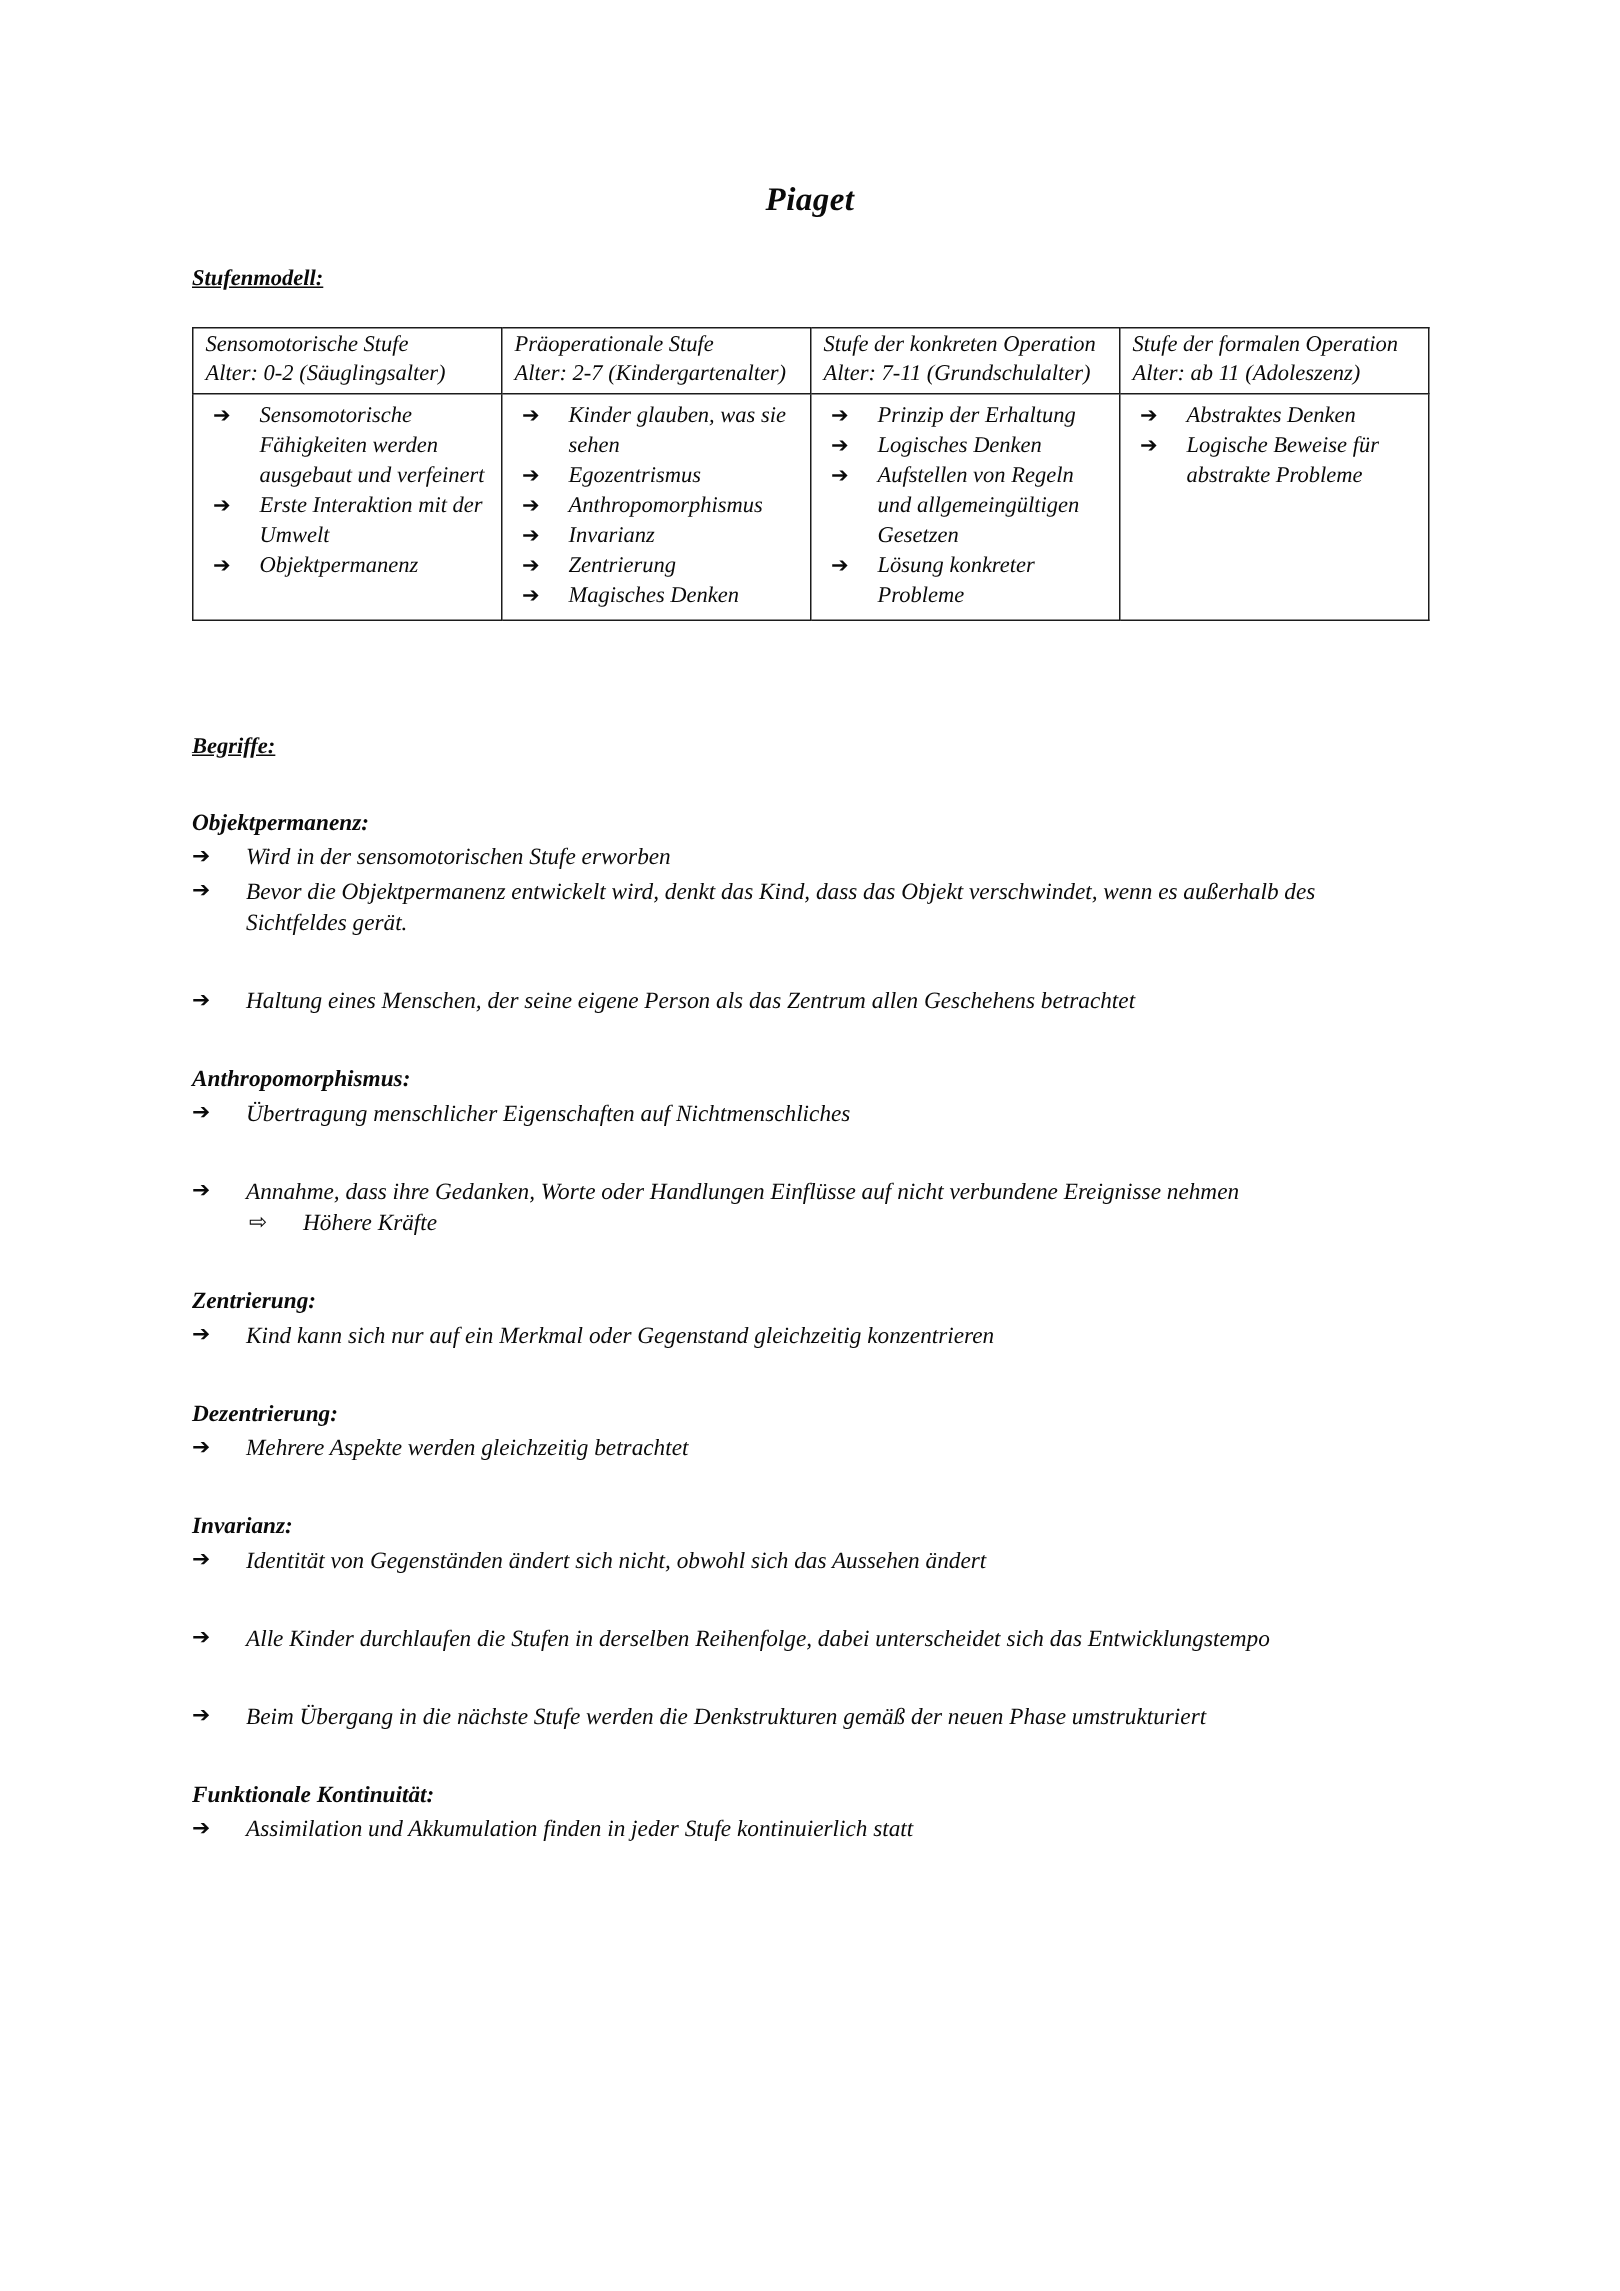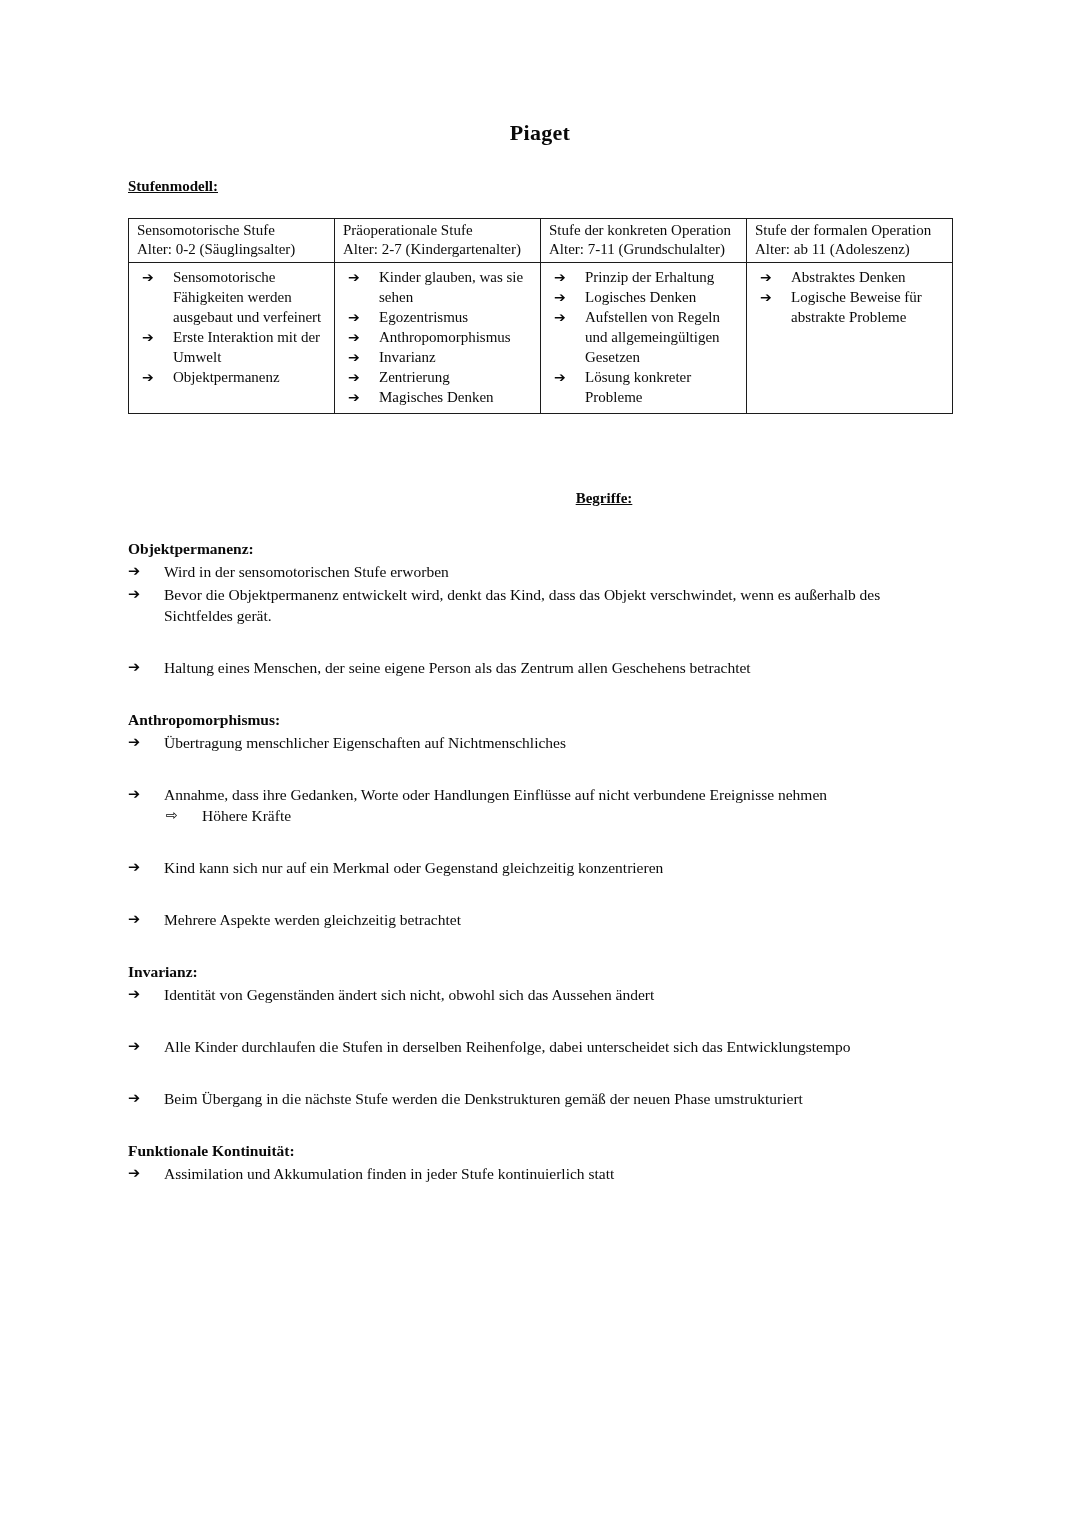"Piaget" .page { font-style: none -> italic }
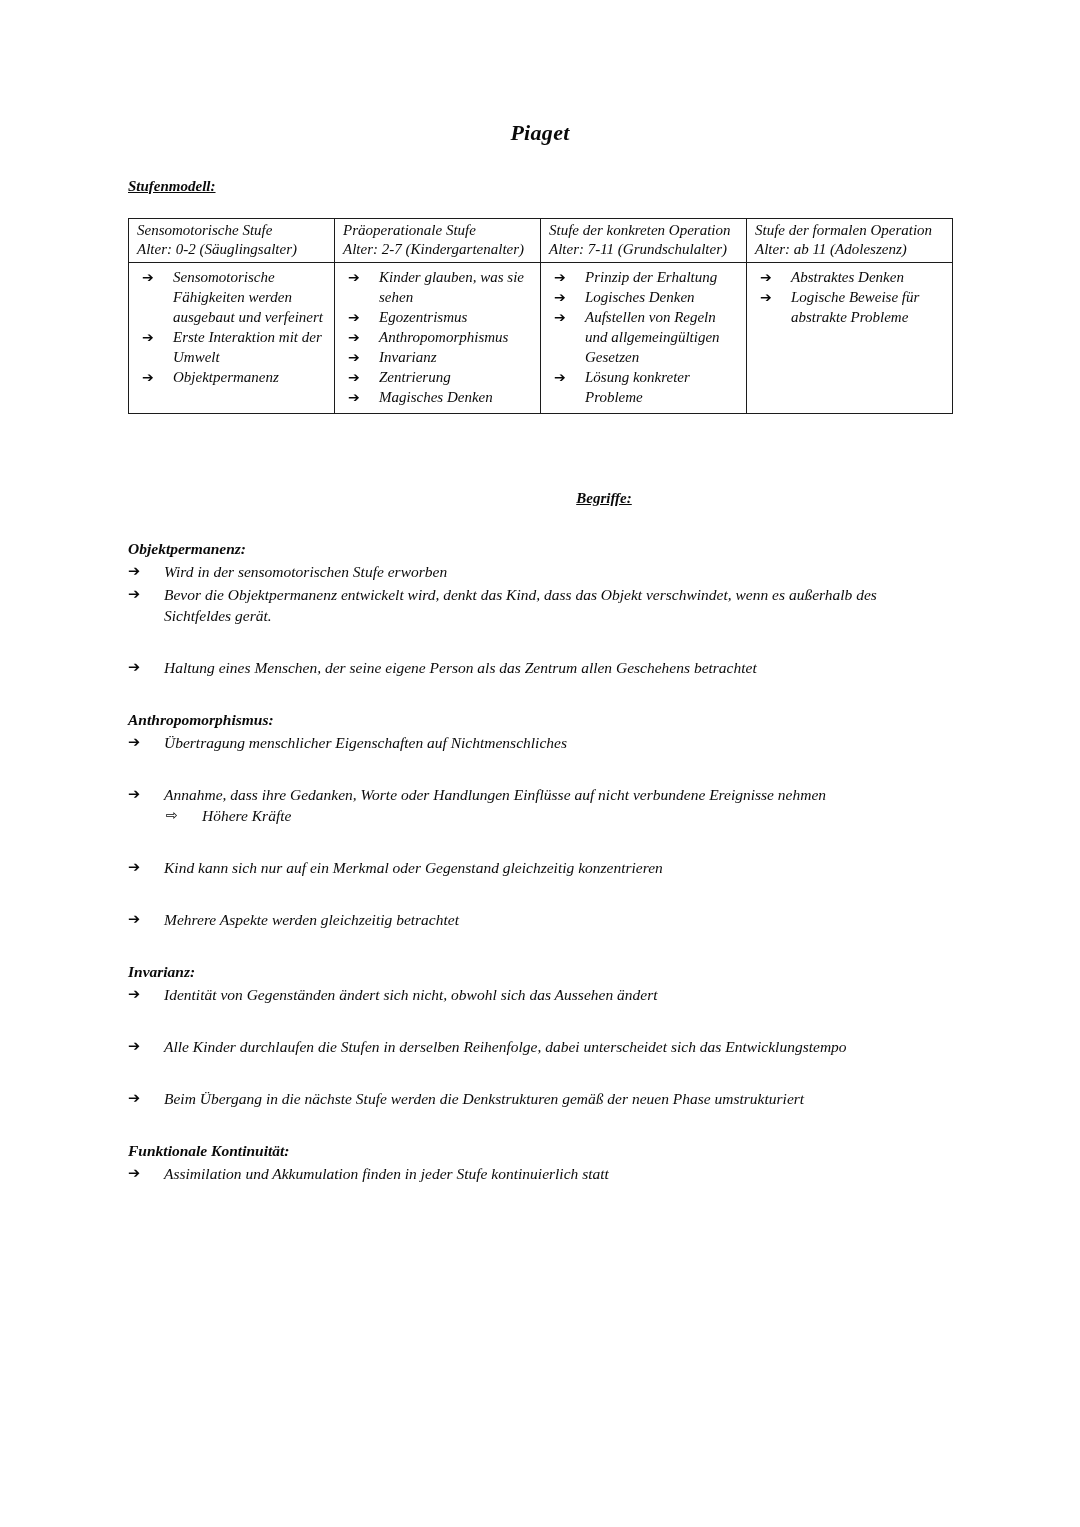"Begriffe:" .heading-begriffe { text-align: center -> none }
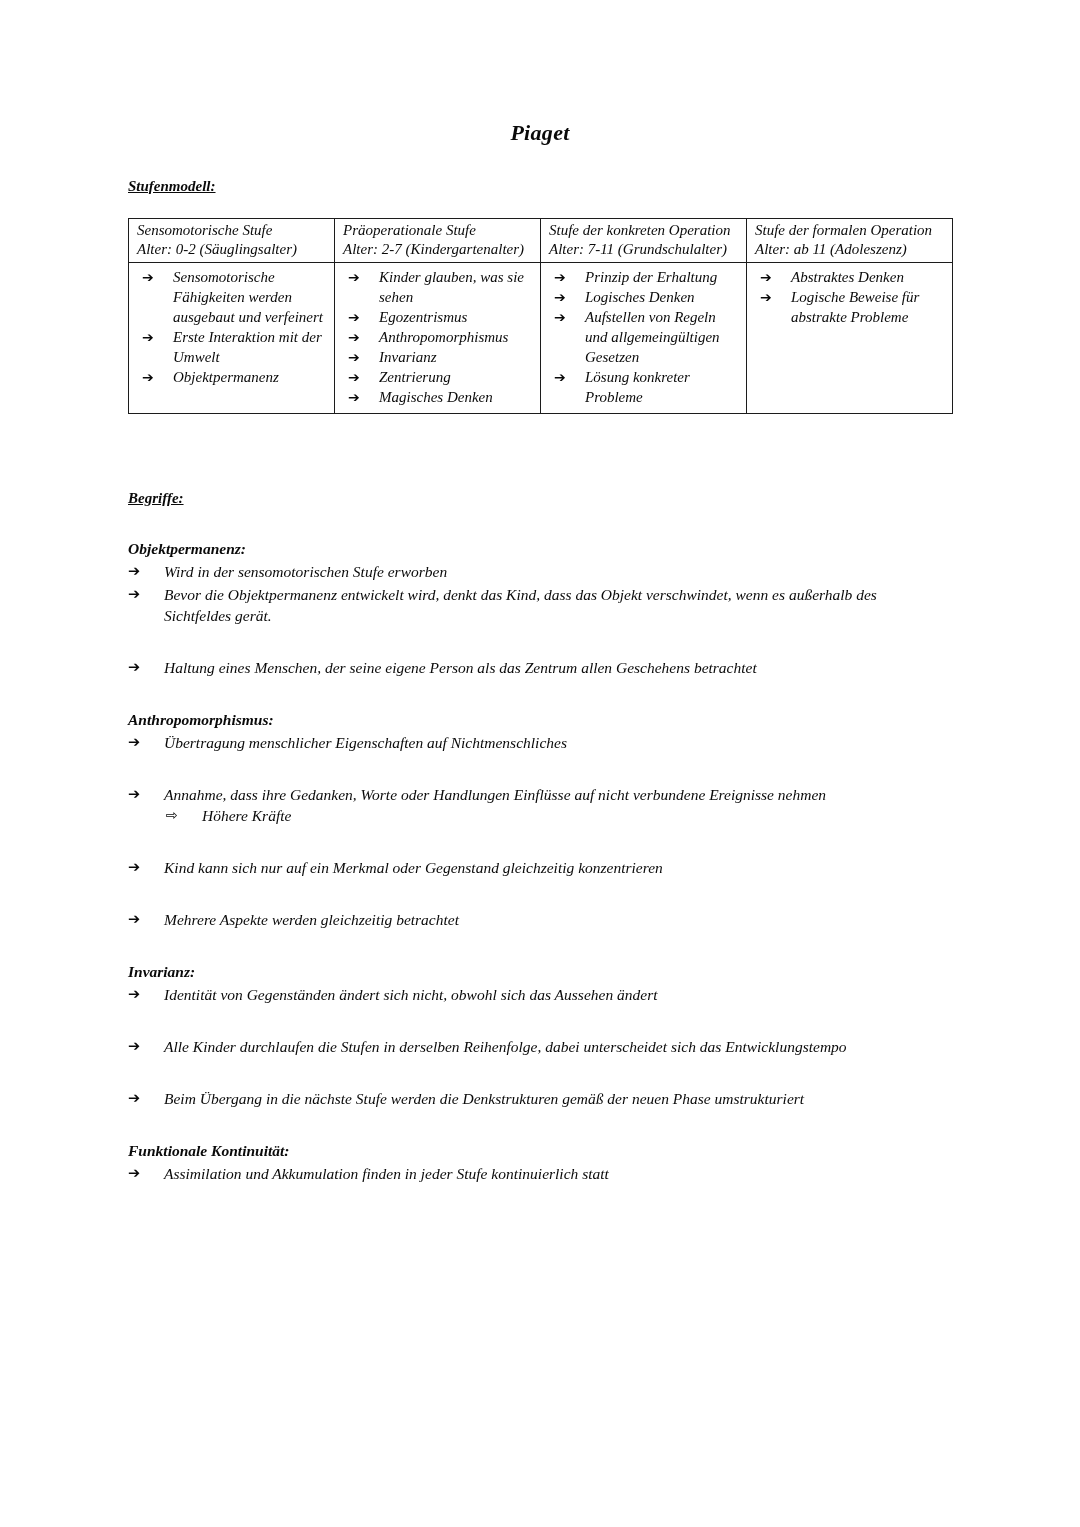"Zentrierung:" div.term-name { html: none -> <div>Zentrierung:</div> }
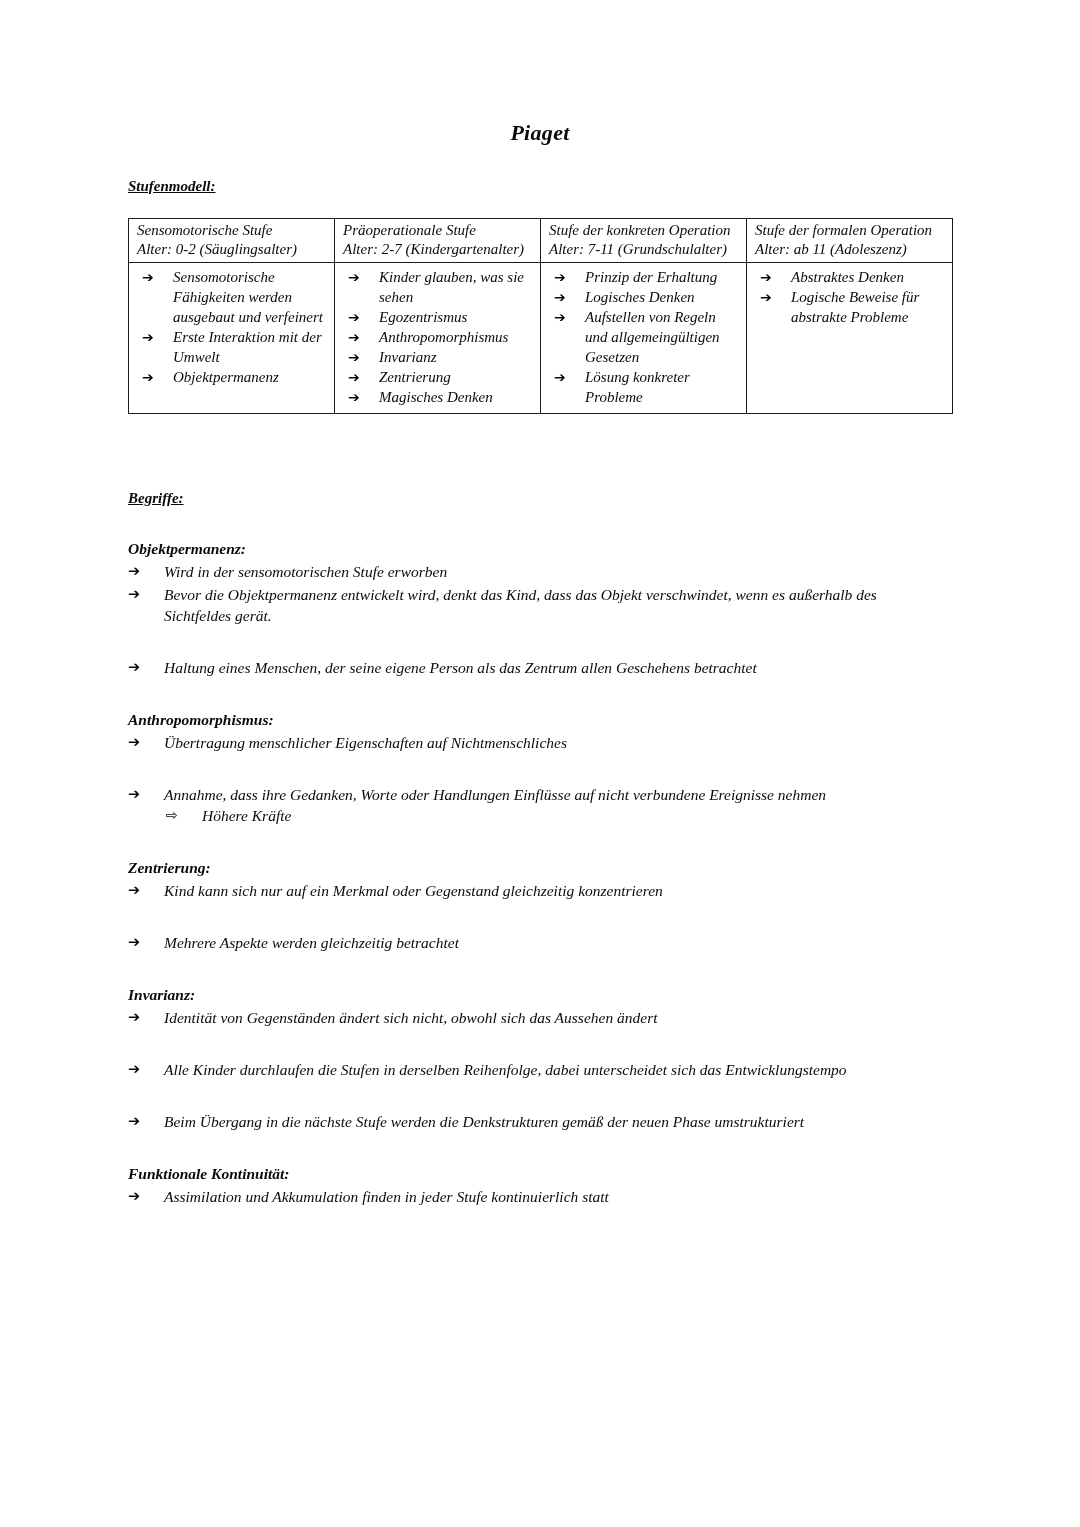"Dezentrierung:" div.term-name { html: none -> <div>Dezentrierung:</div> }
